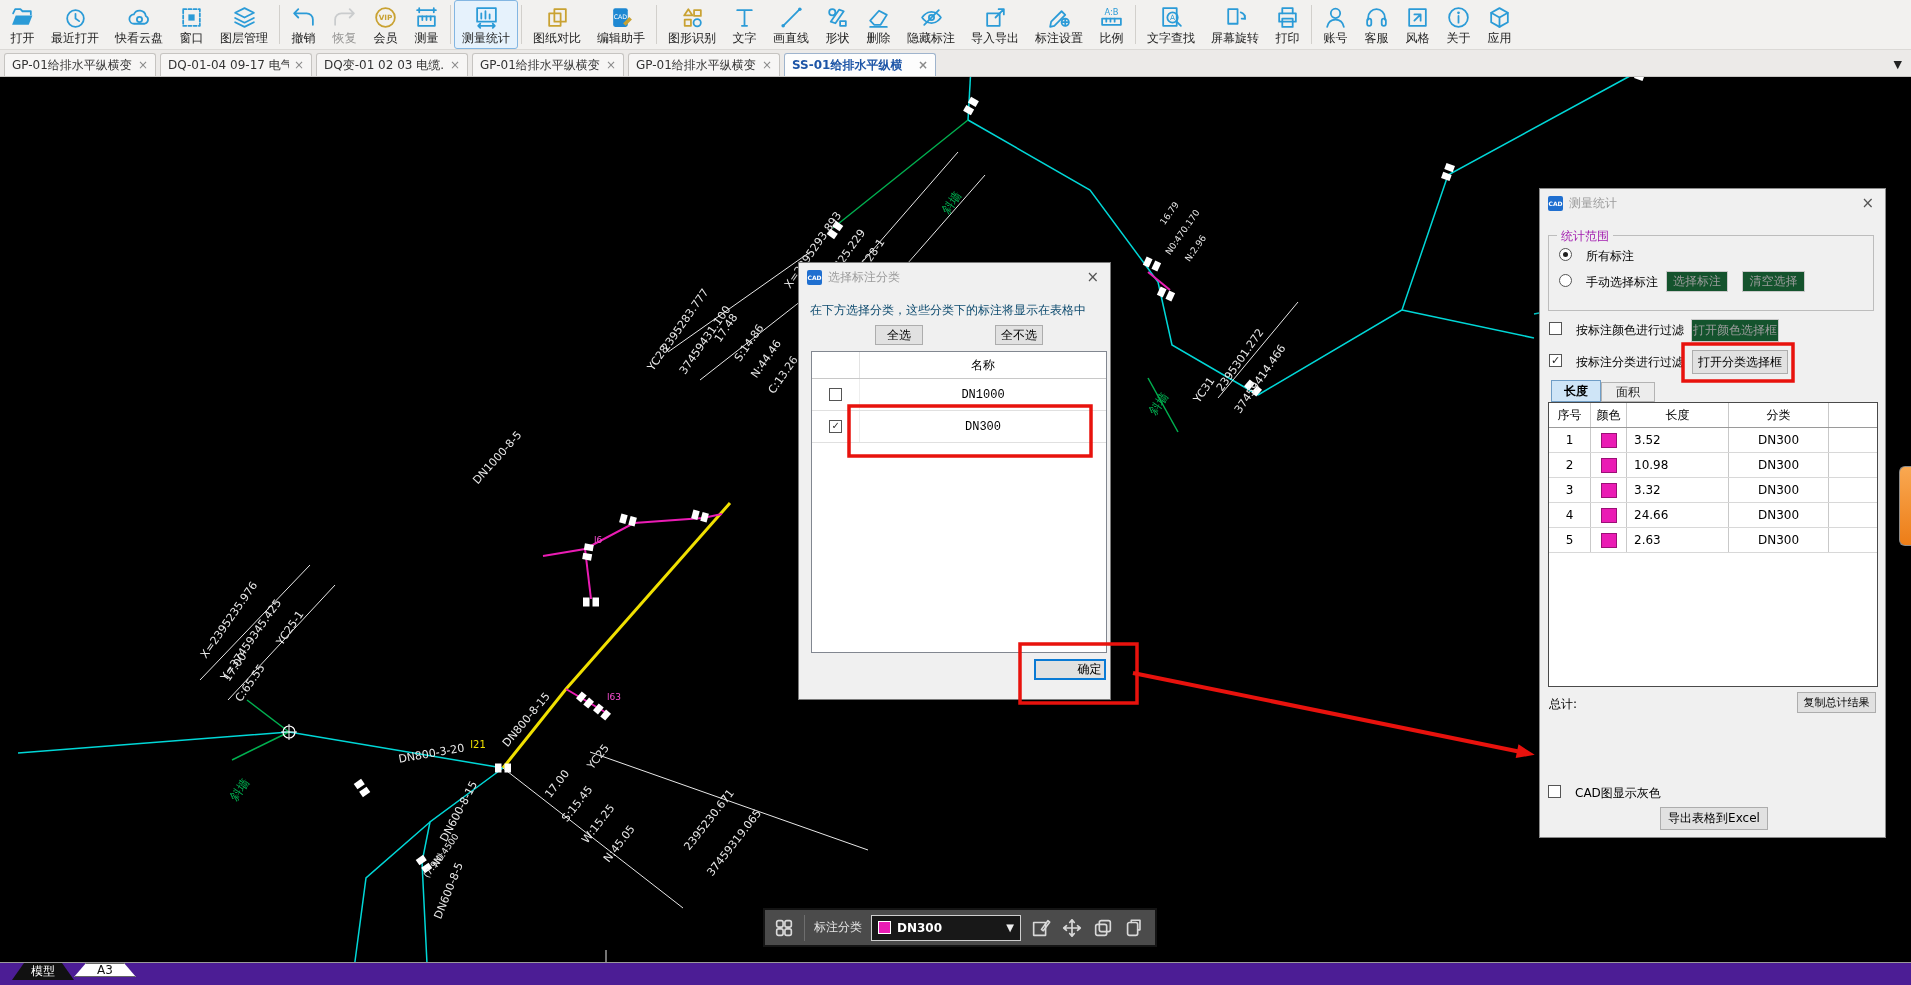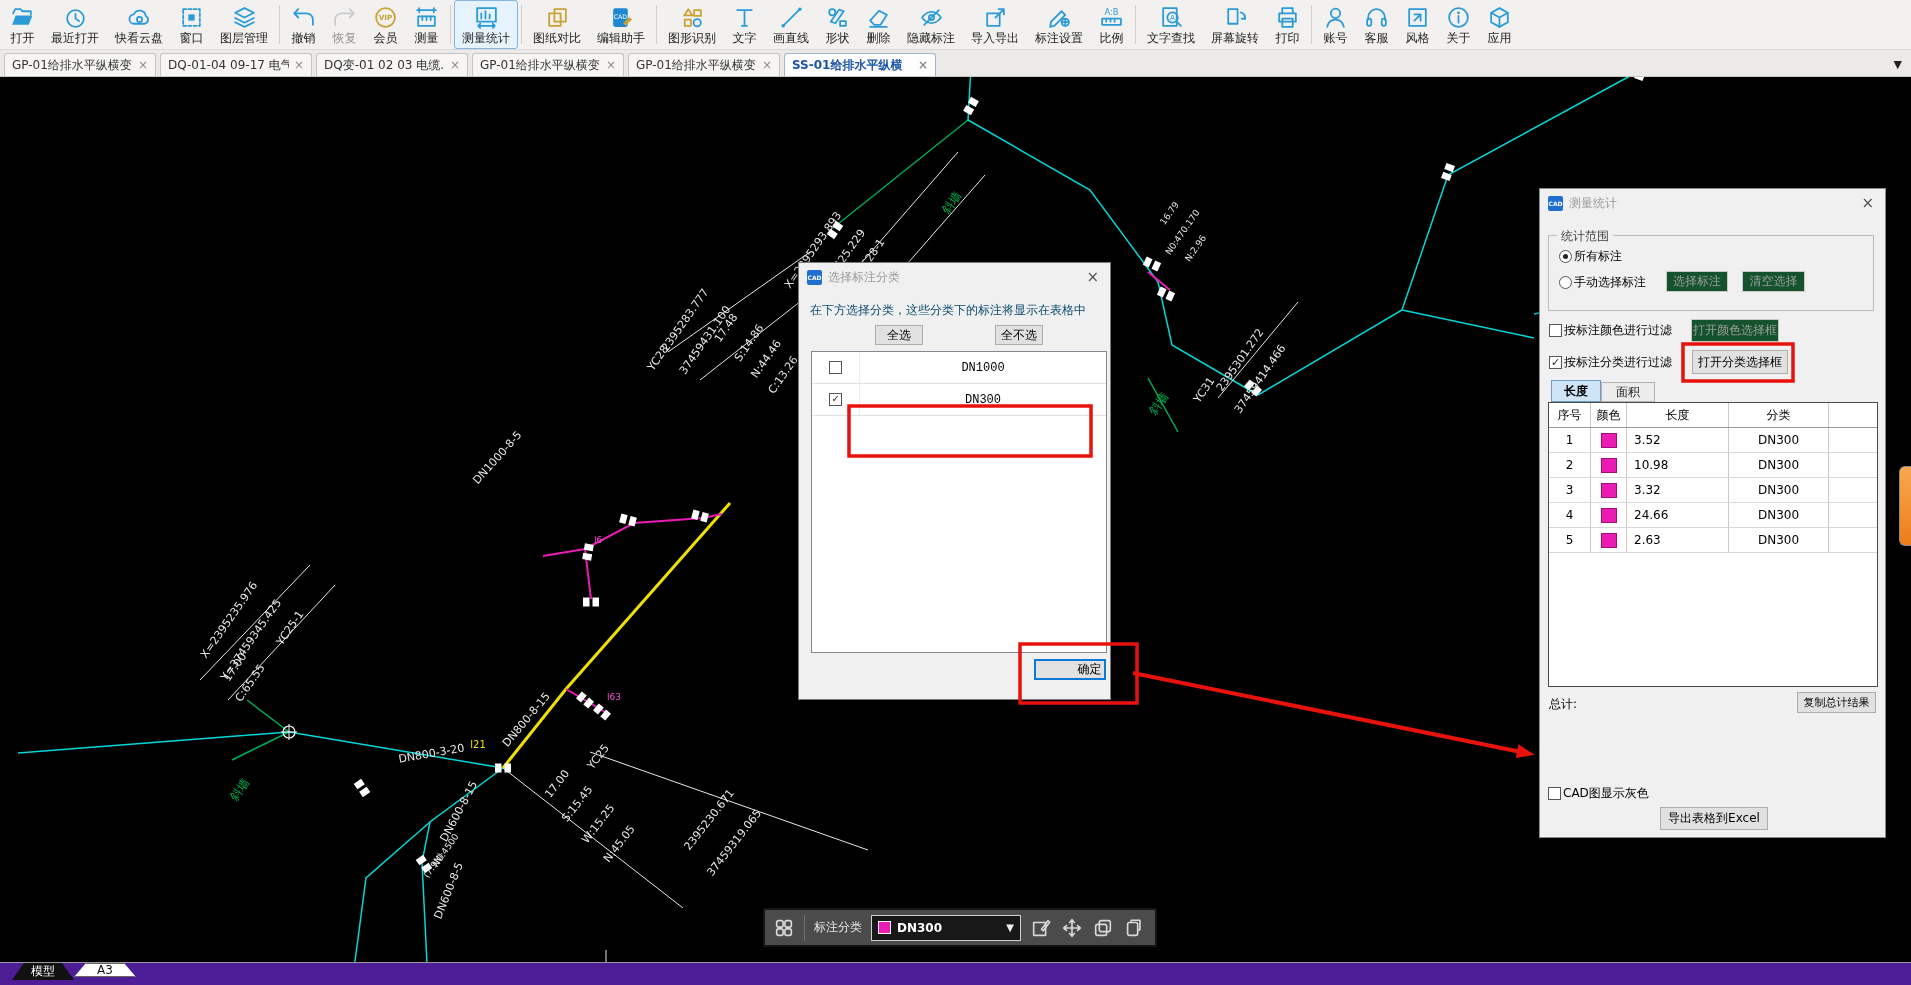"统计范围" #grp-scope legend,#grp-scope .leg { color: #404040 -> #a21caf }
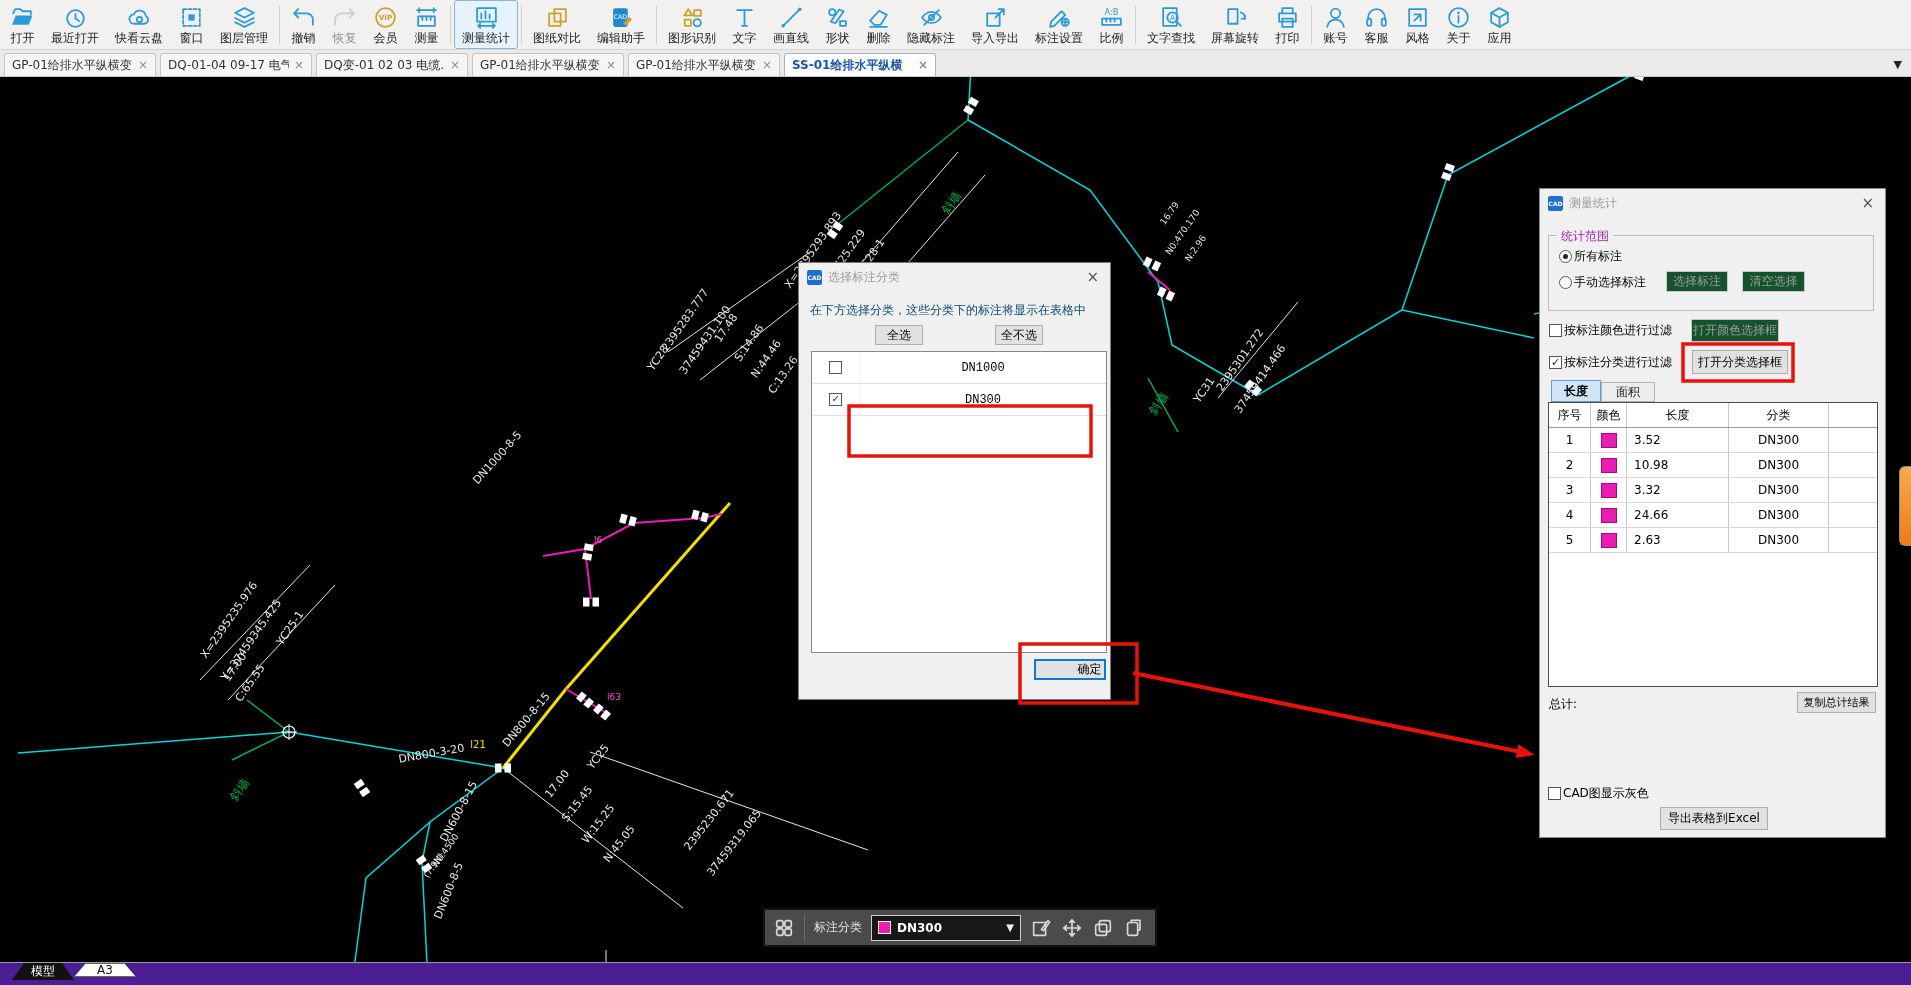"所有标注" .prow { align-items: center -> flex-start; gap: 2px -> 14px }
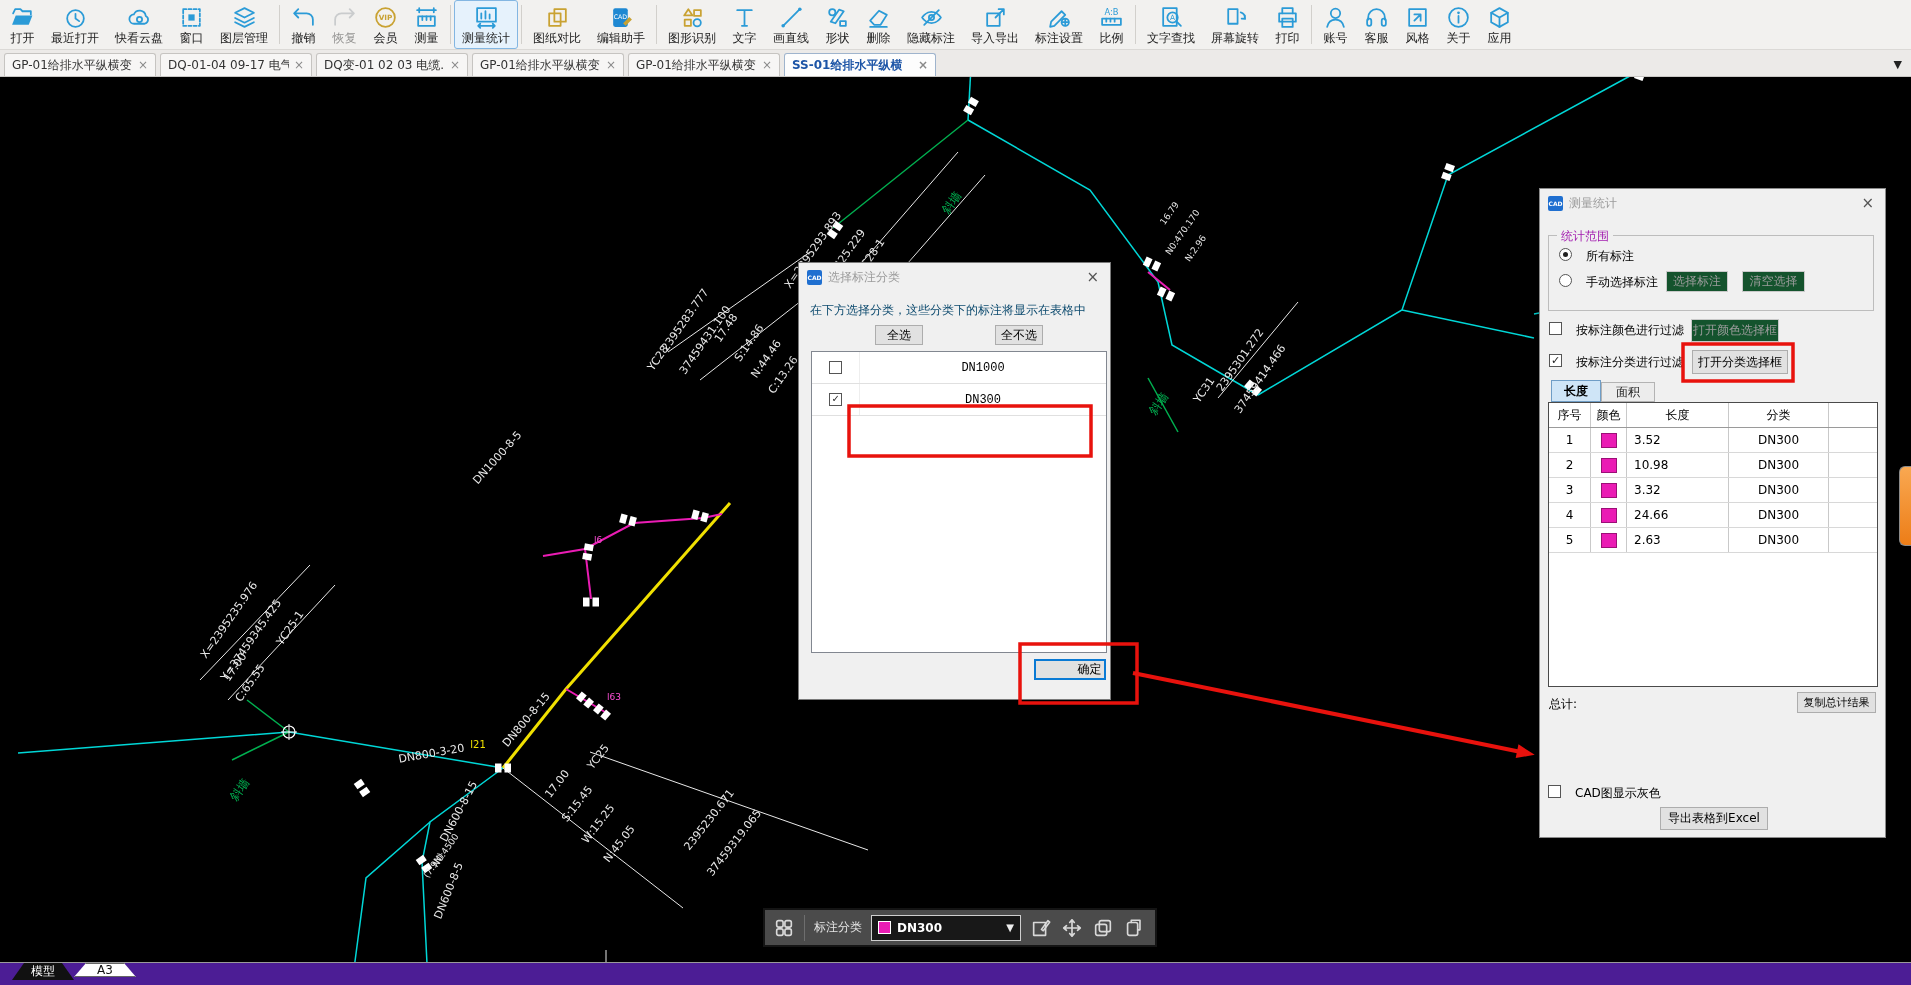"名称" div.hdr { html: none -> <div> <div></div> <div>名称</div> </div> }
